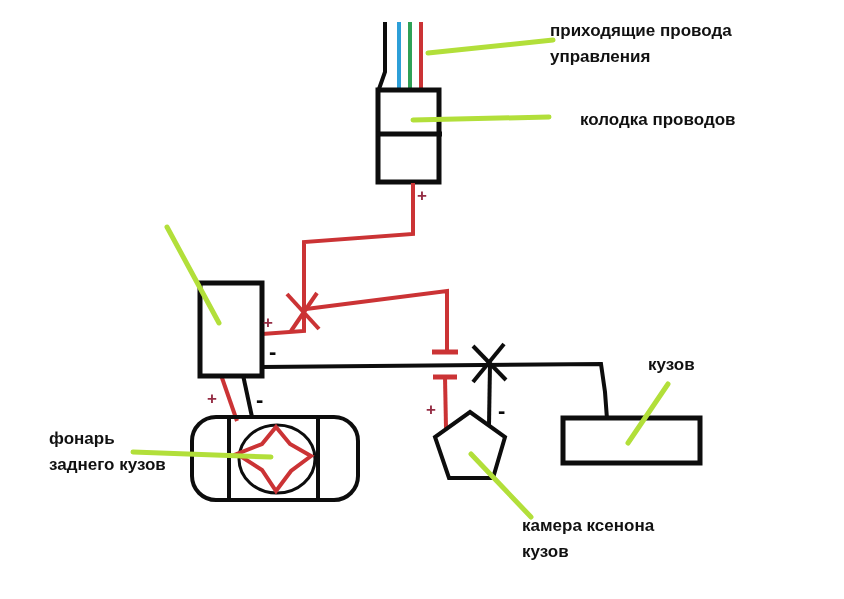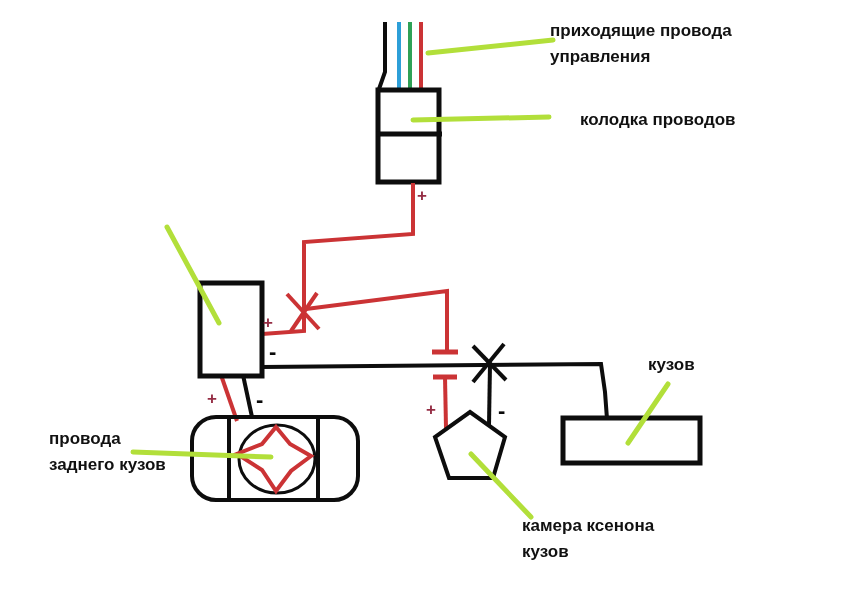"провода" div { text: провода -> фонарь }
